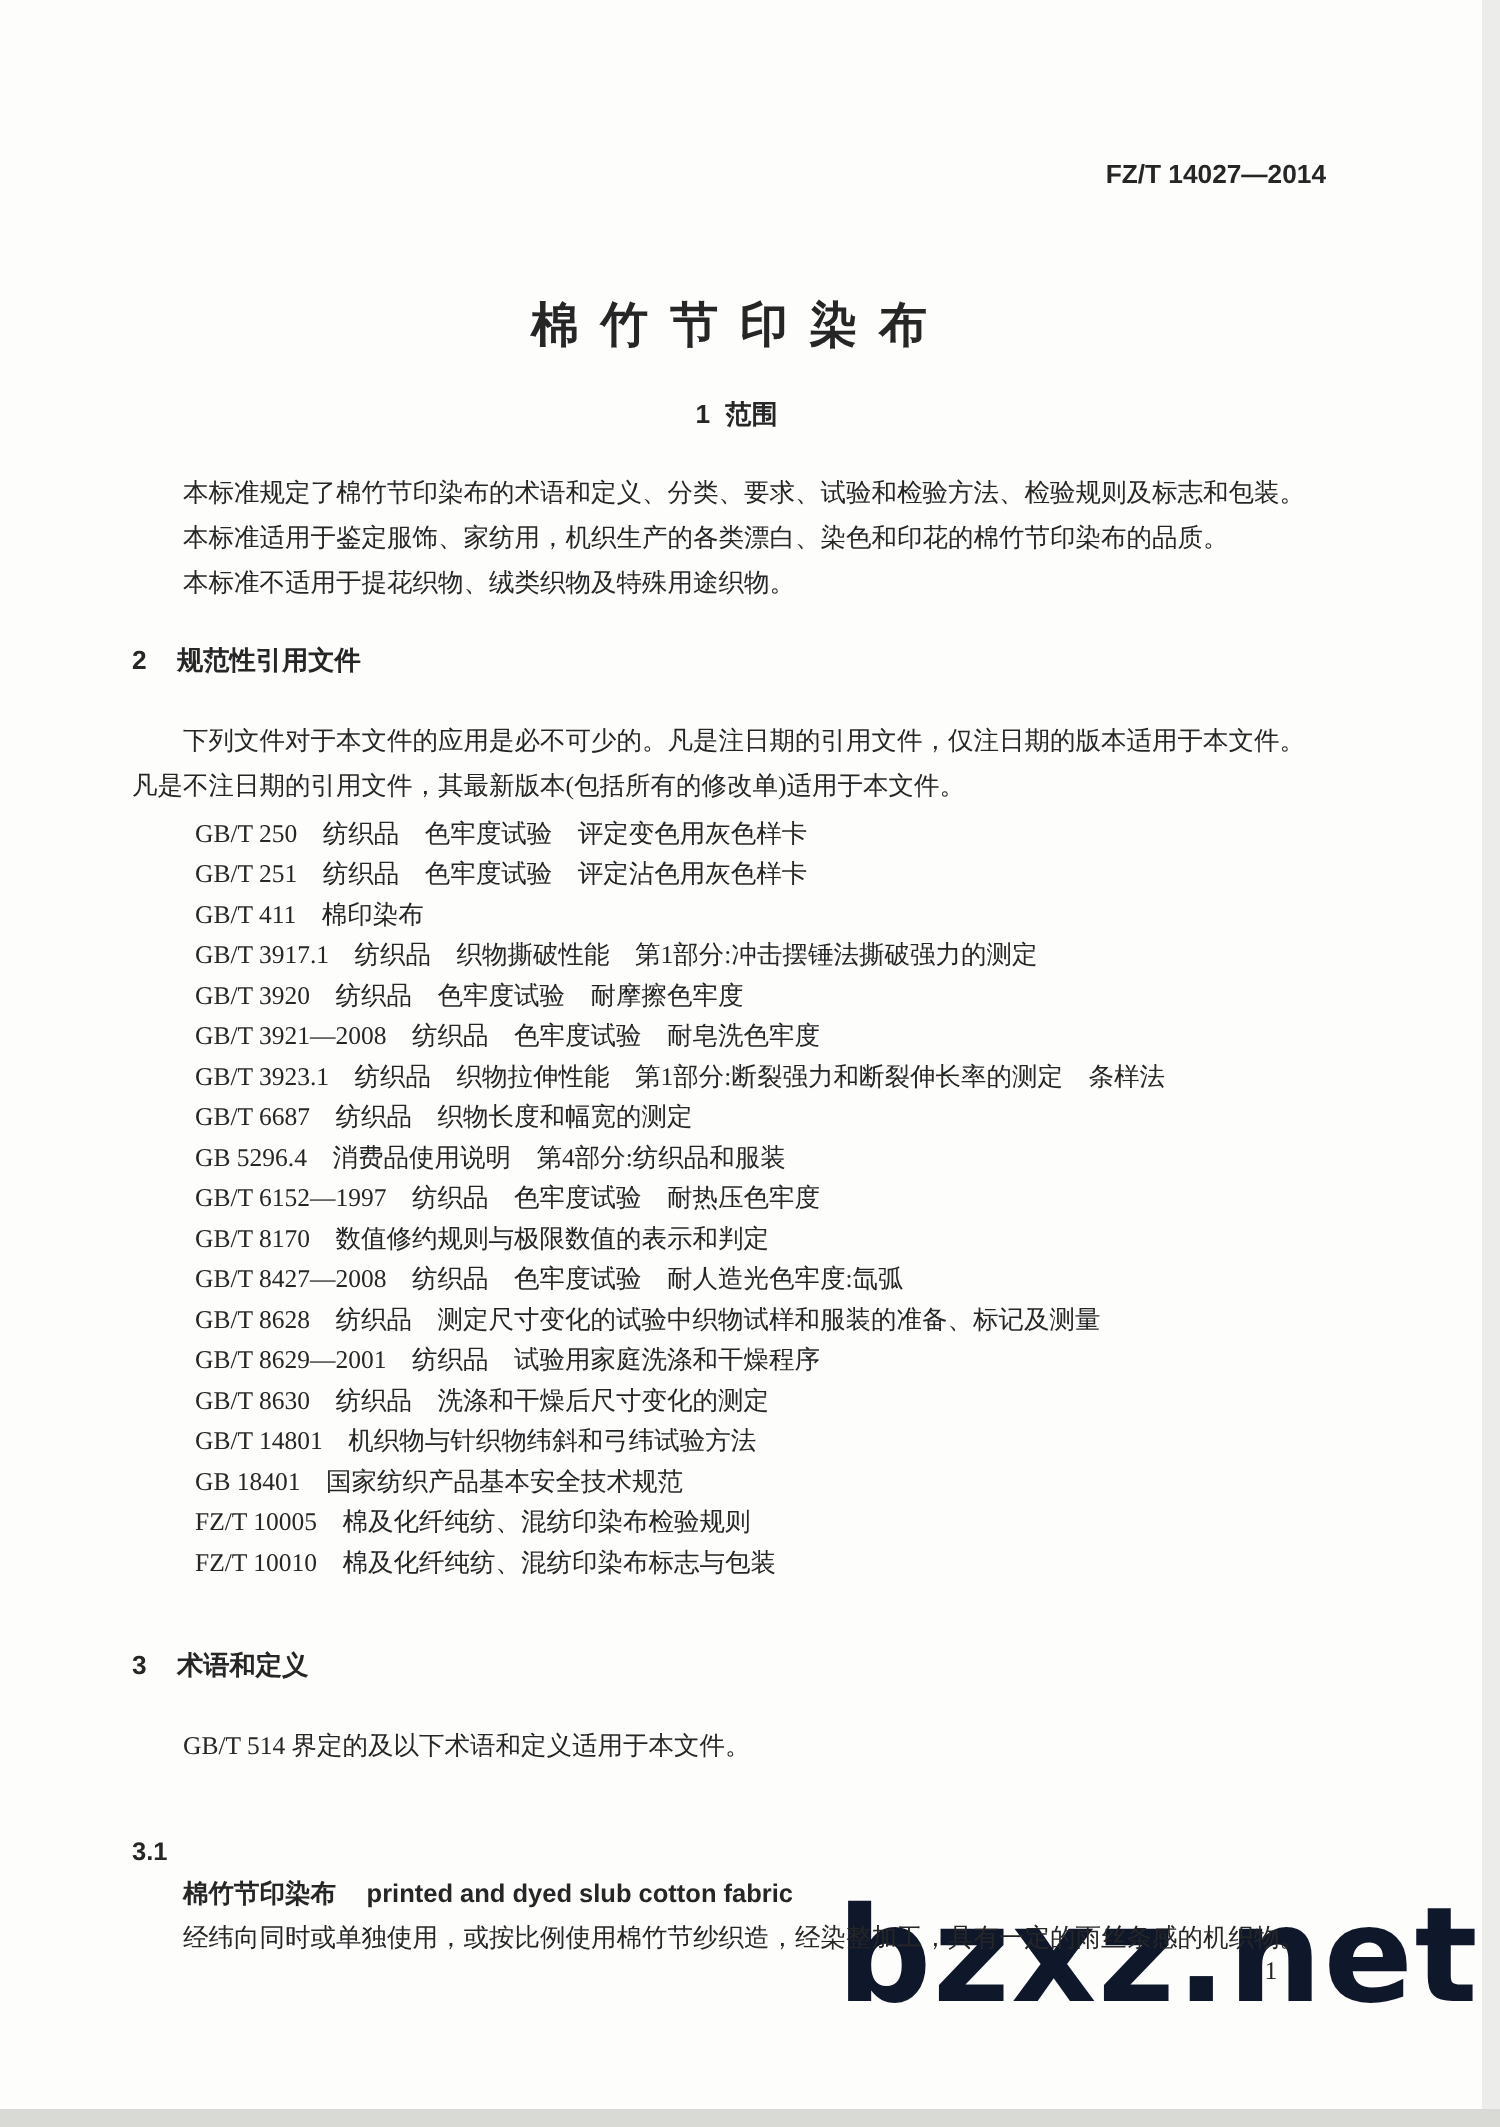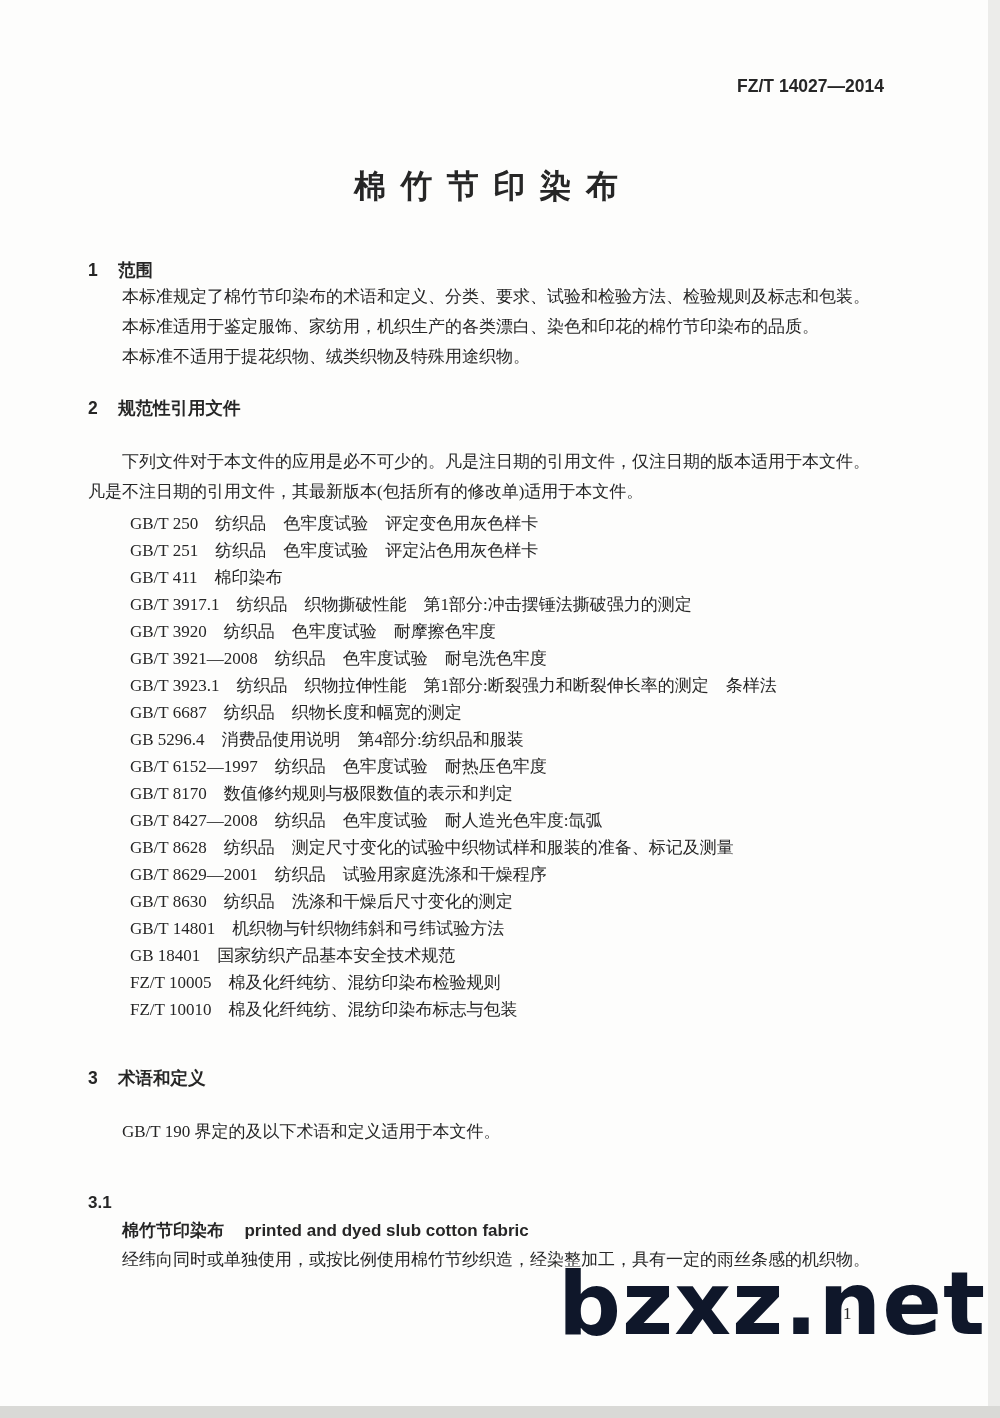"FZ/T 14027—2014" .header-code { margin-top: 76px -> 106px }
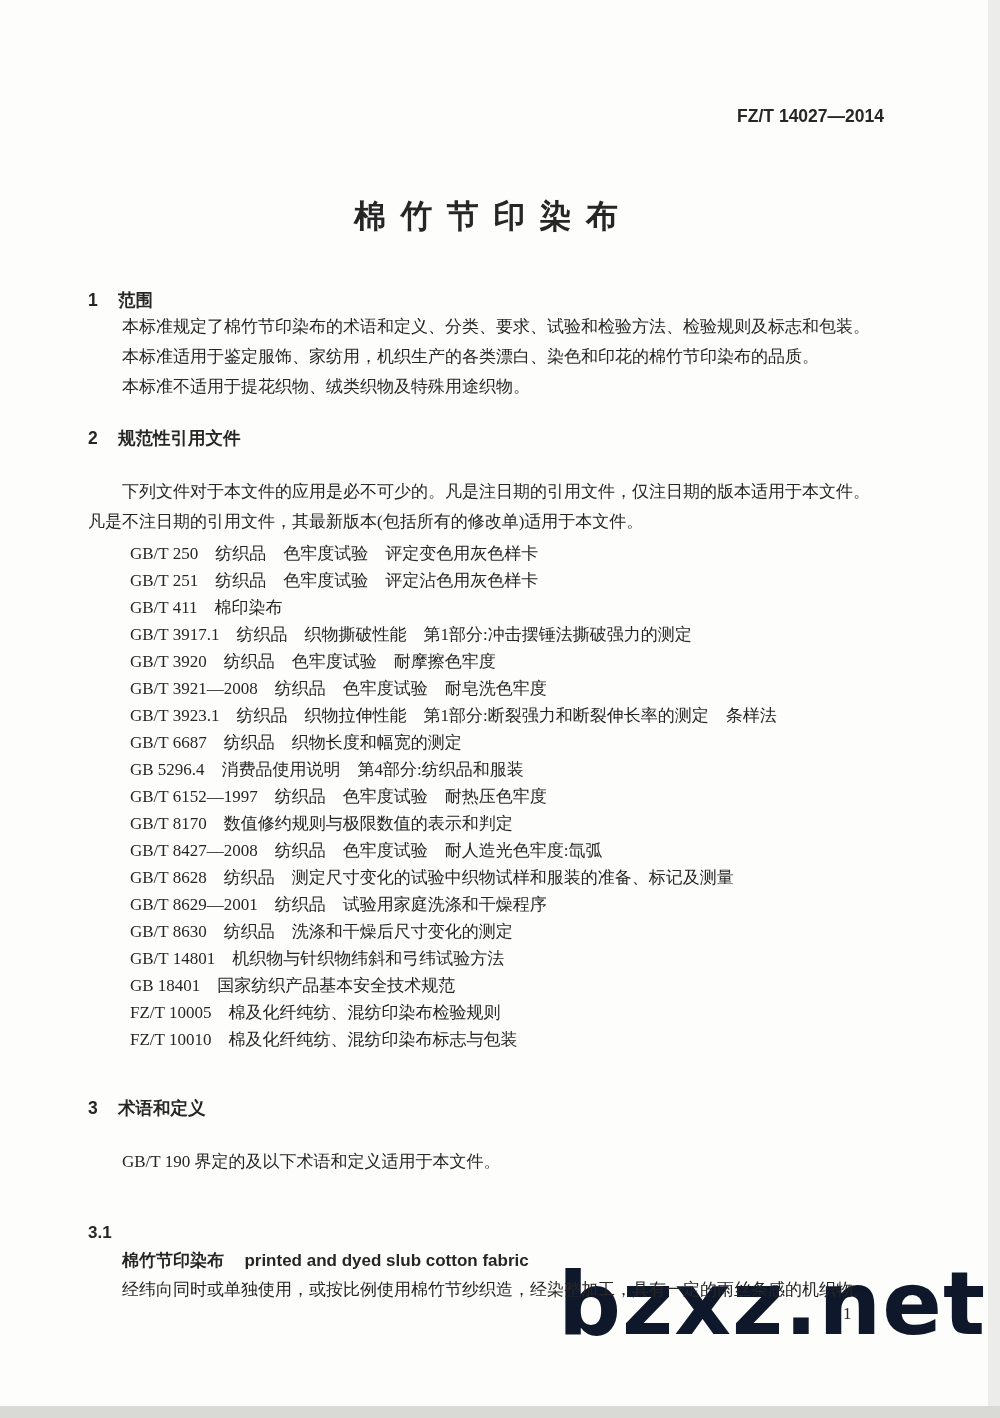"1 范围" .h1 { margin-top: 53px -> 29px; text-align: none -> center }
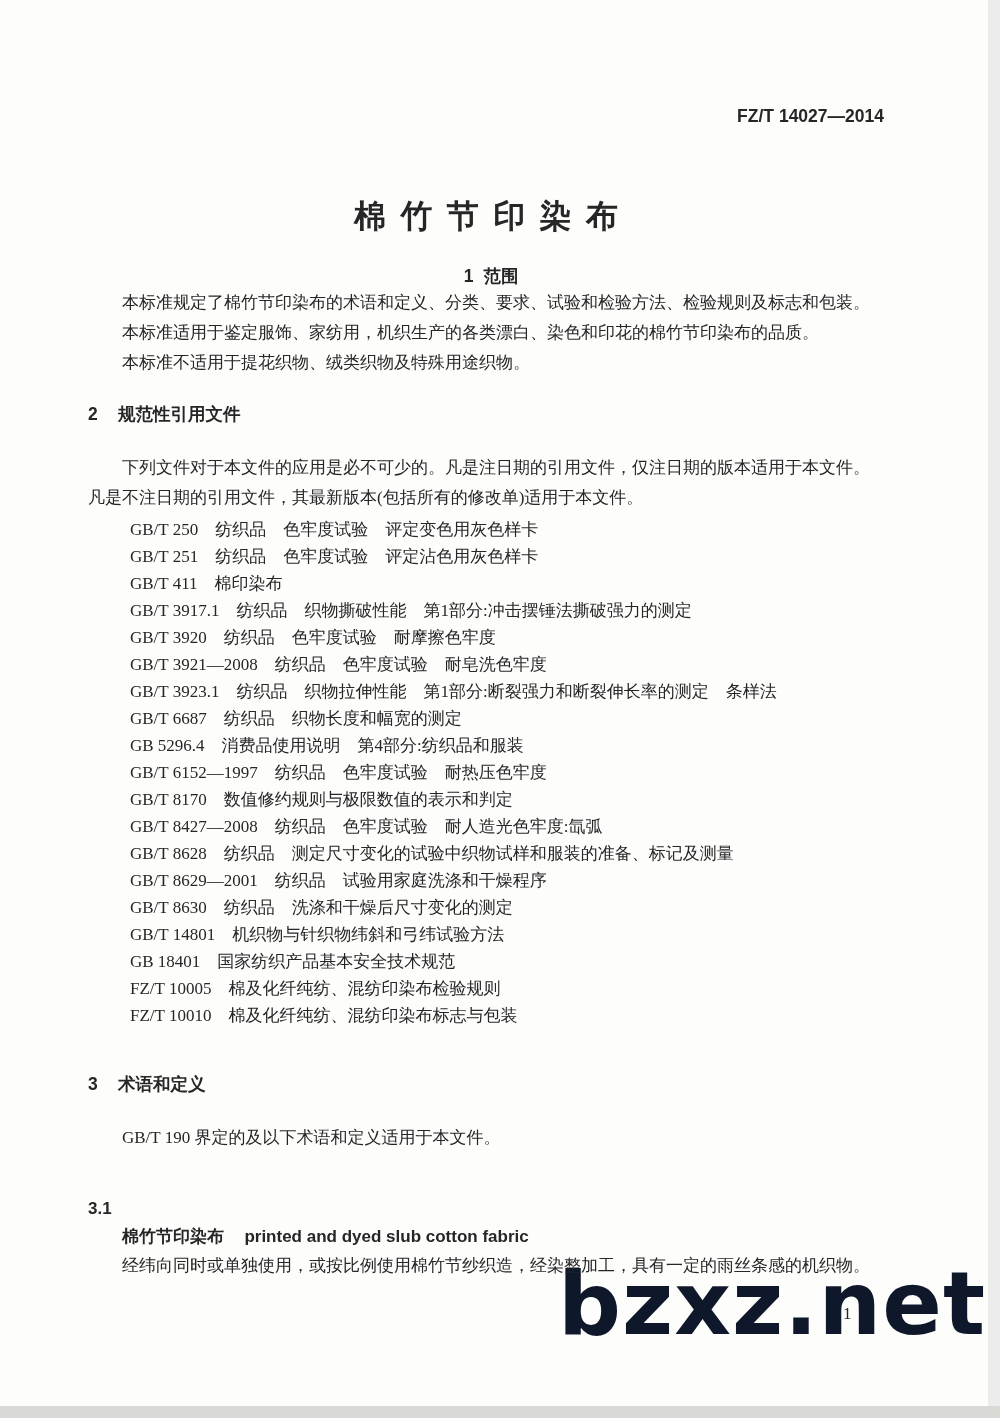"本标准规定了棉竹节印染布的术语和定义、分类、要求、试验和检验方法、检验规则及标志" .para-block { margin-top: none -> 26px }
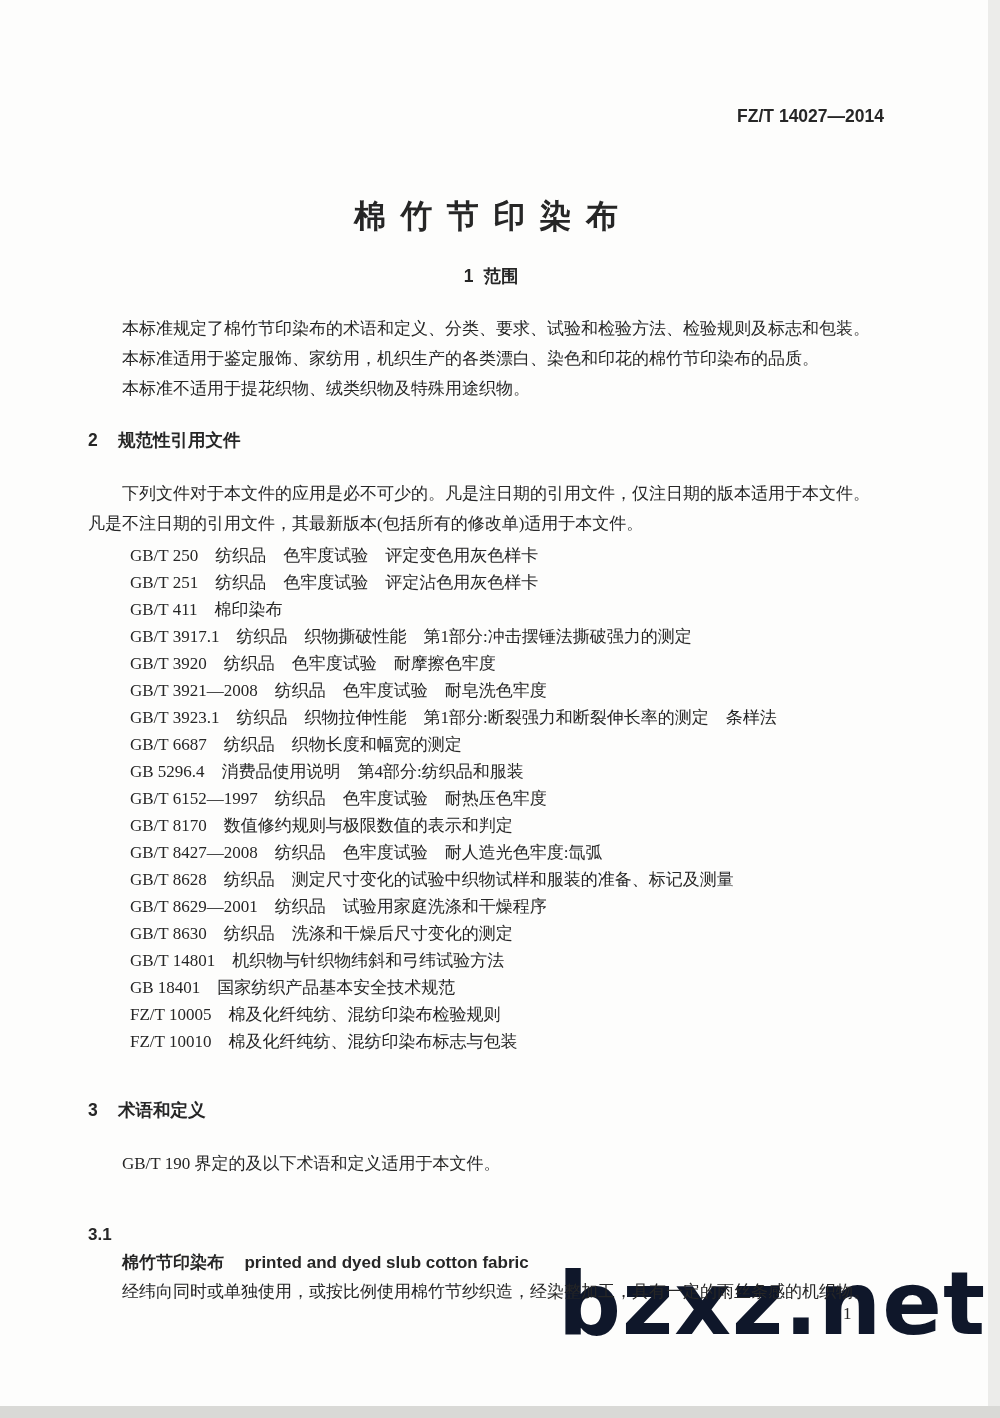"GB/T 190 界定的及以下术语和定义适用于本文件。" div.intro { text: 190 -> 514 }
